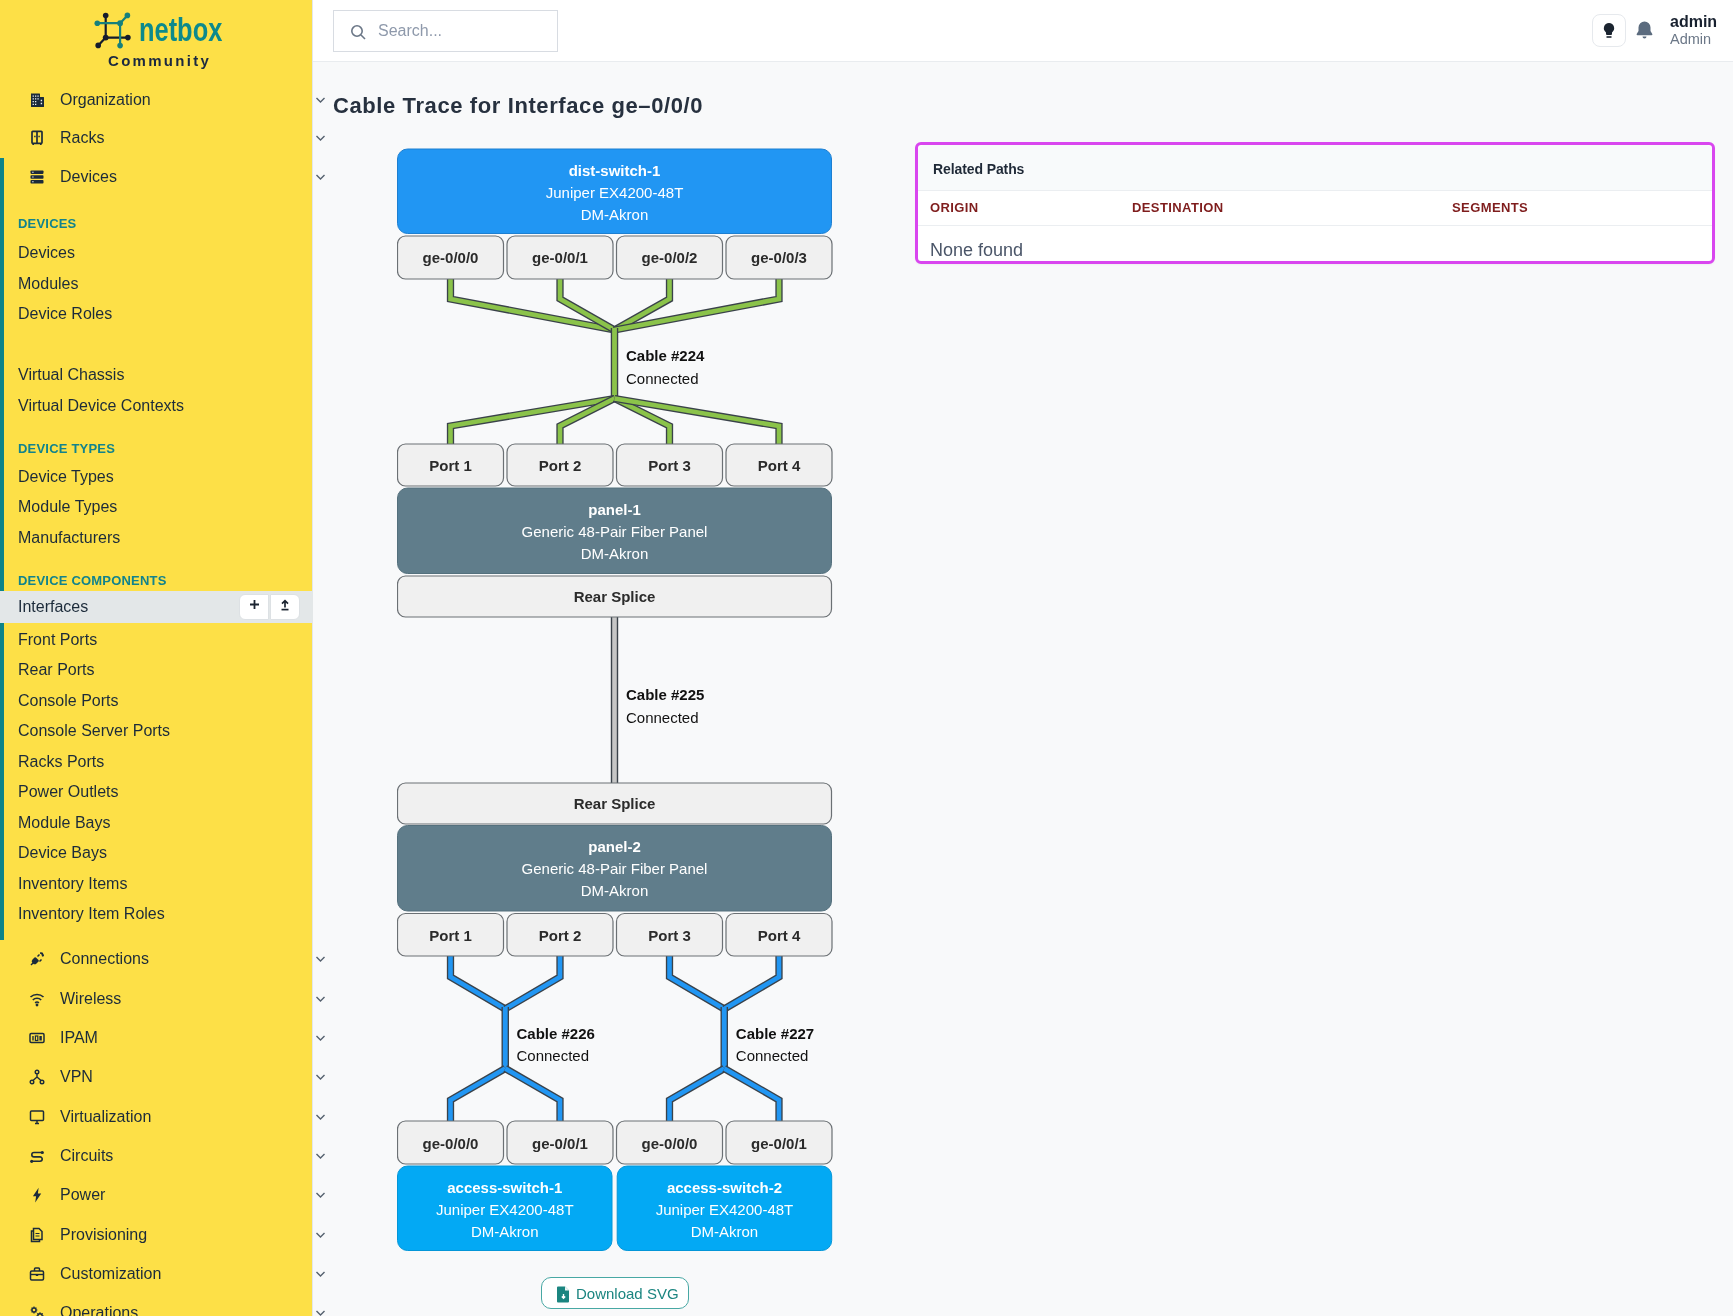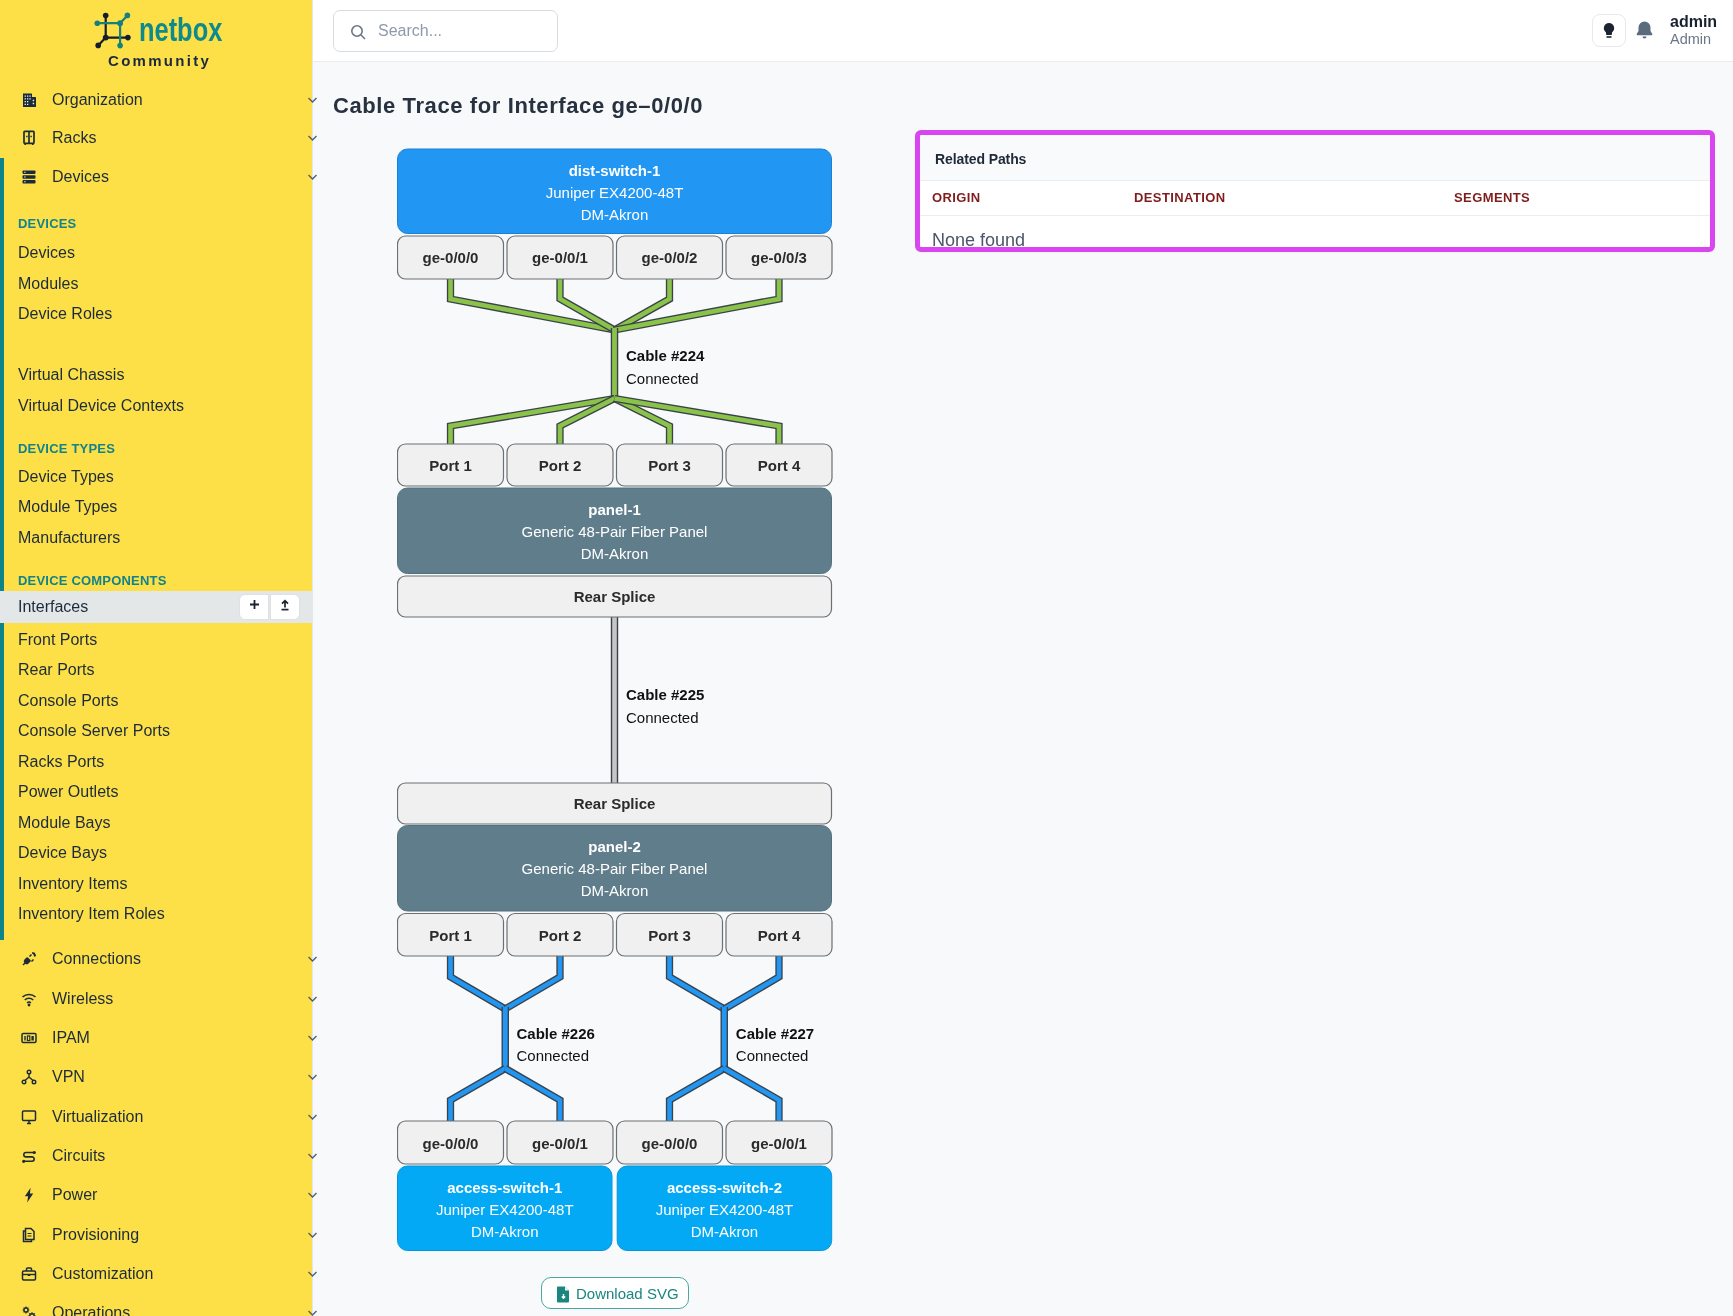"Search..." #search { border-radius: 7px -> 0 }
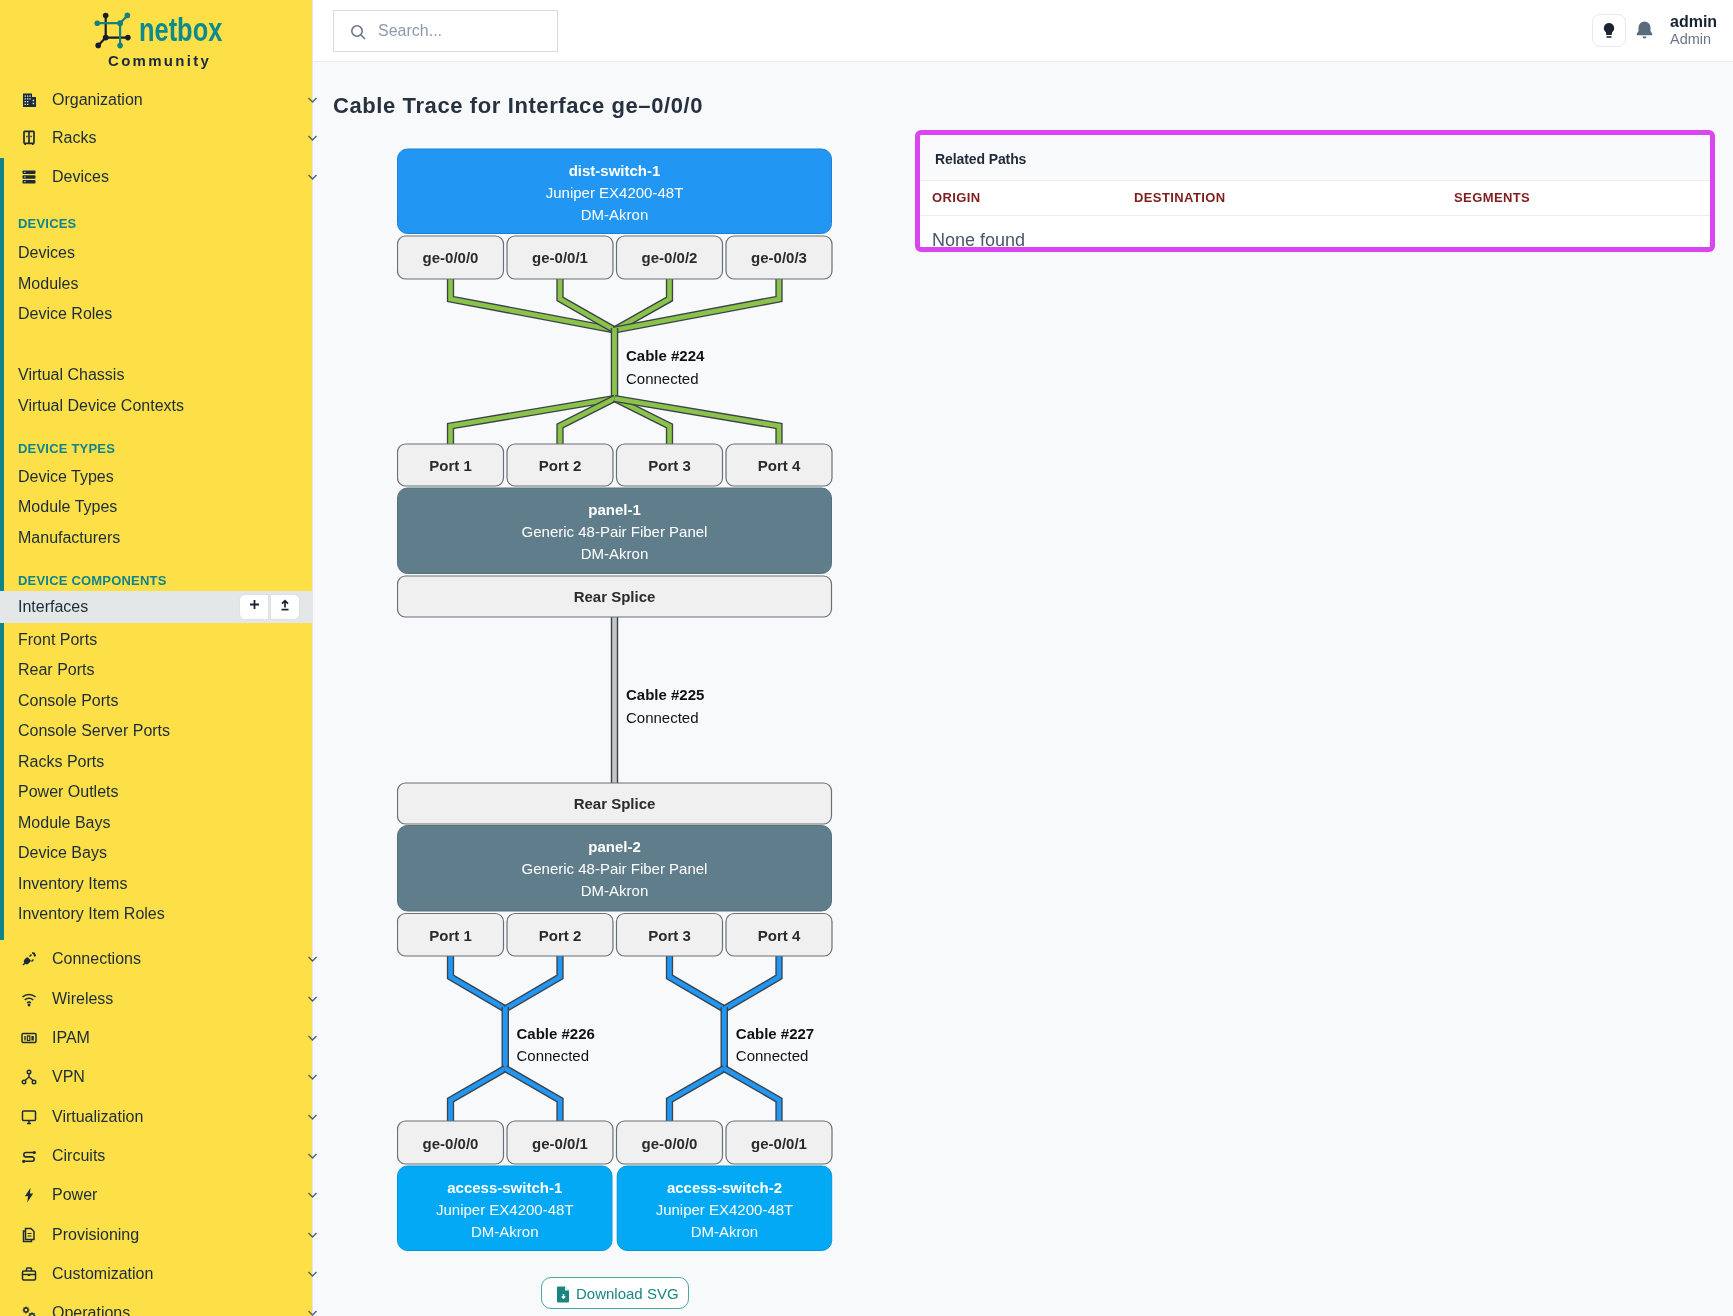"Organization" .navitem { left: 4px -> 12px }
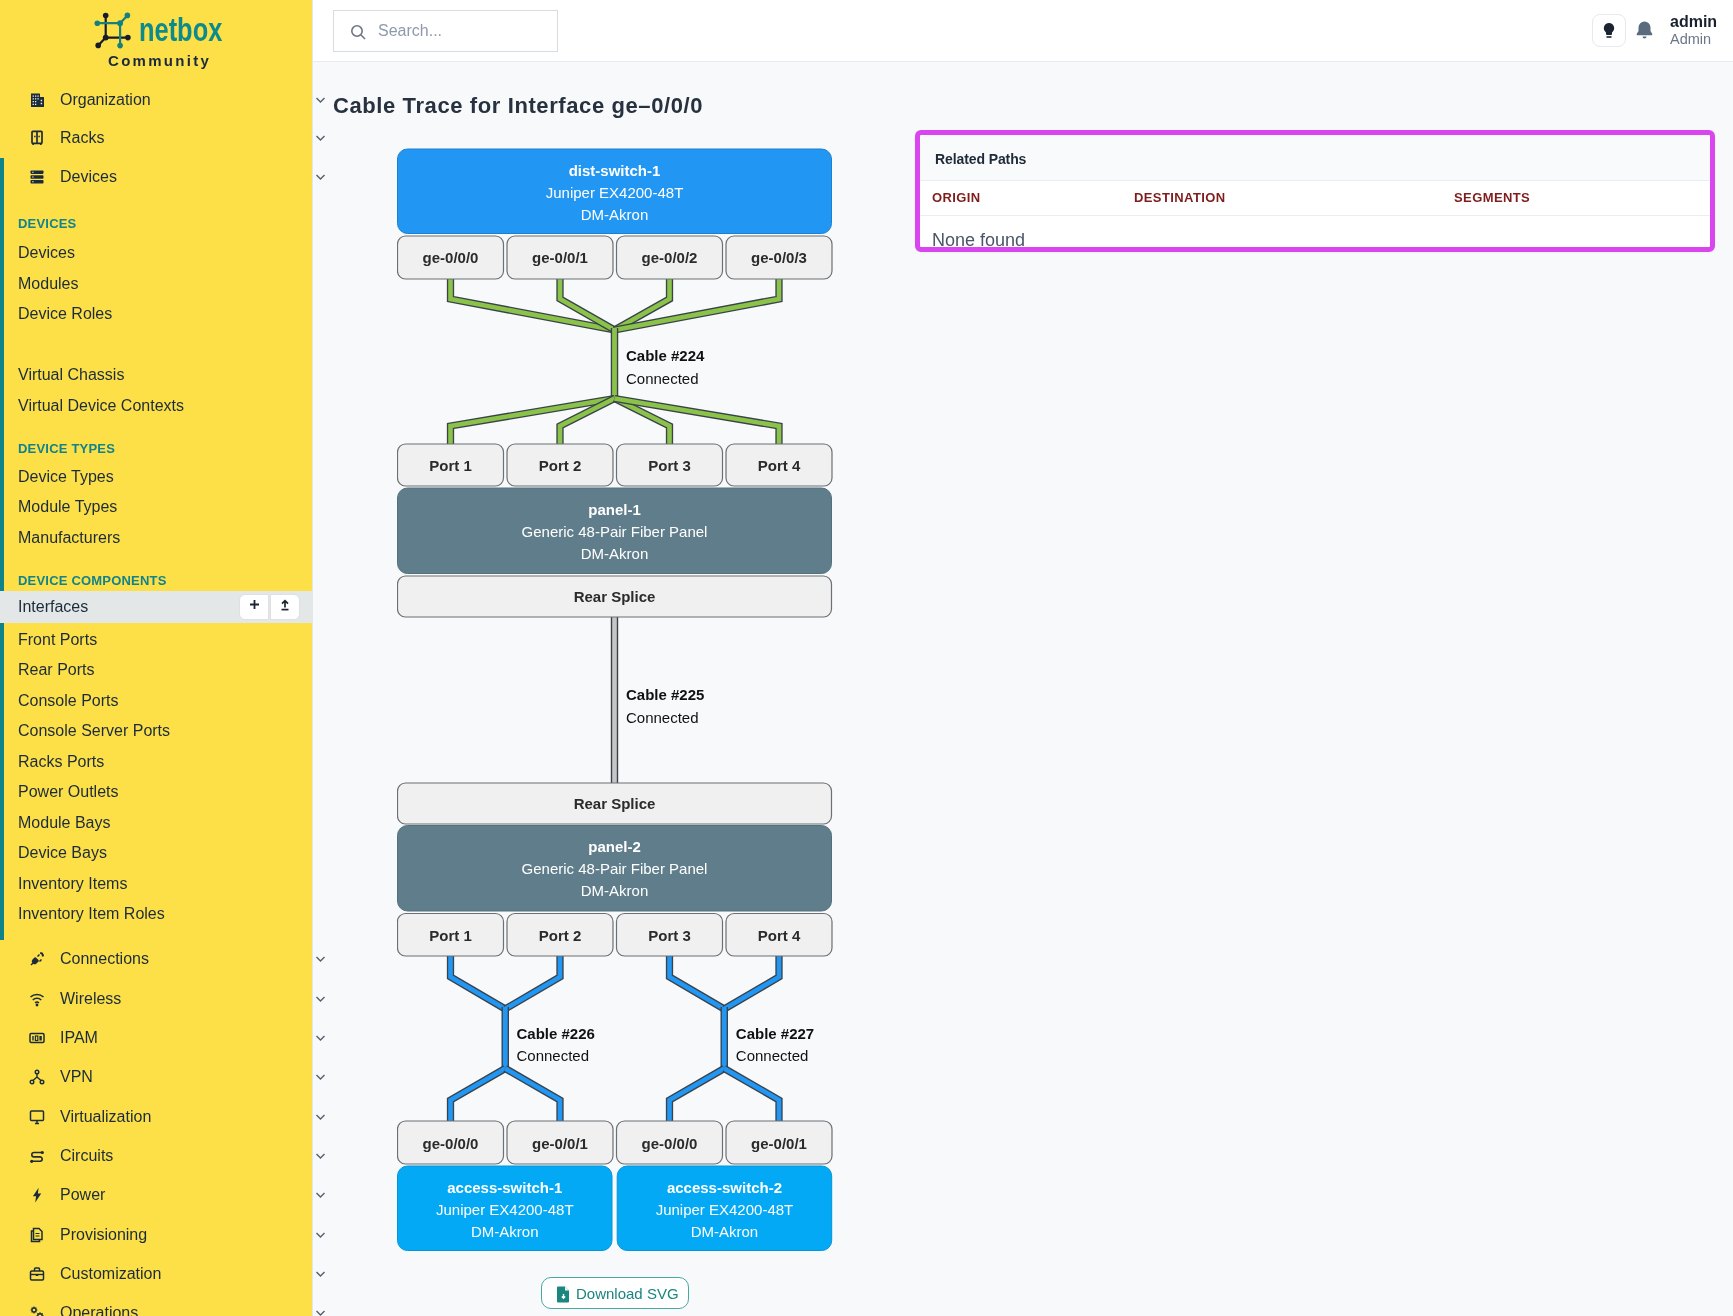"Related Paths" #card { border: 5px solid #d946ef -> 3px solid #d946ef; top: 130px -> 142px }
